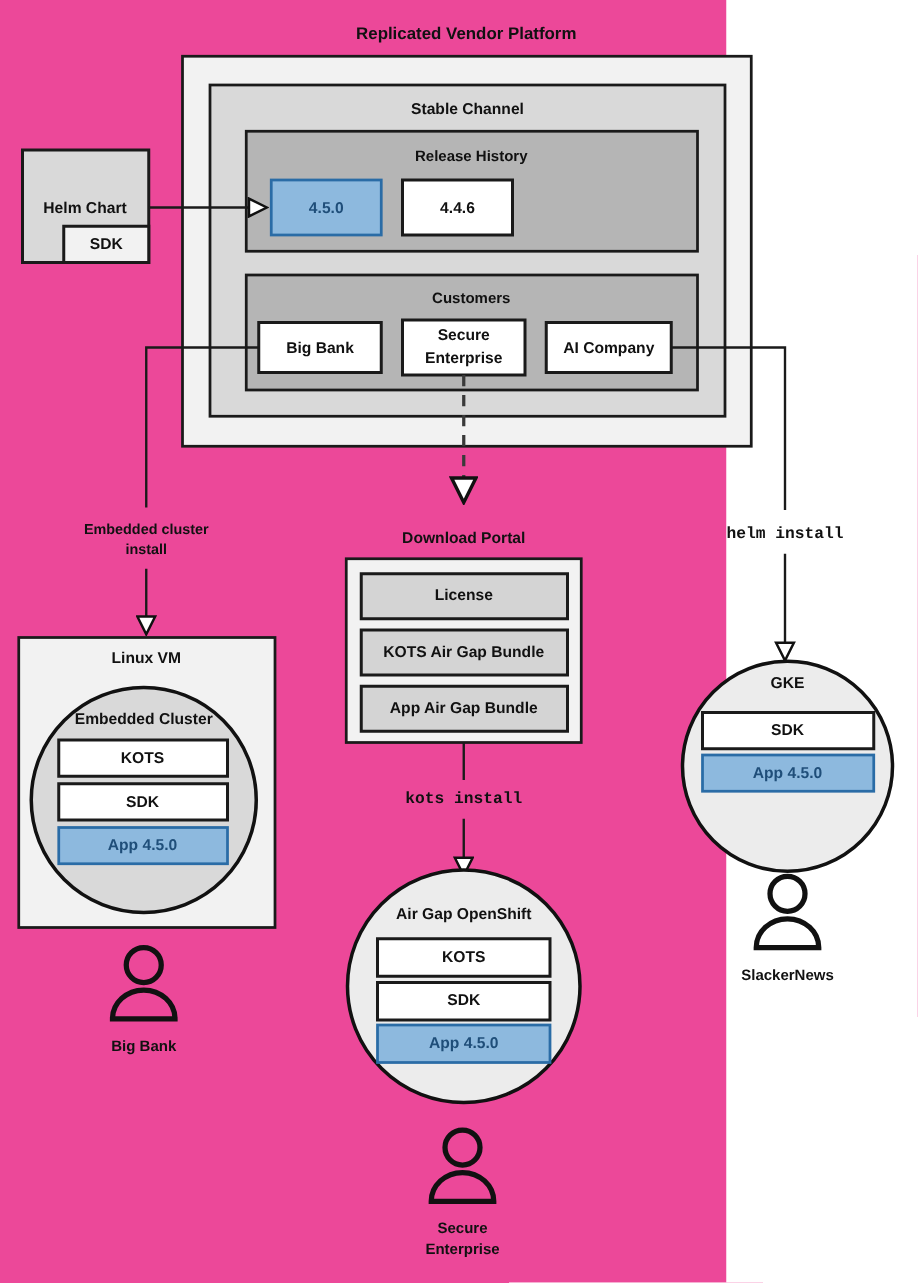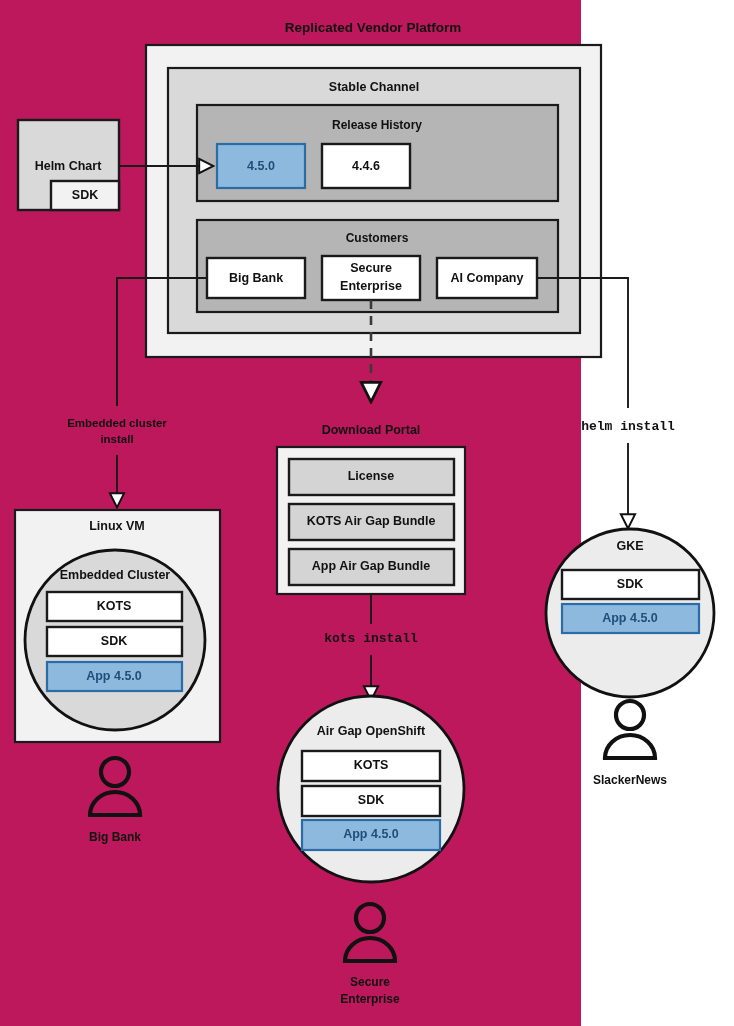"Replicated Vendor Platform" #root { background: #be185d -> #ec4899 }
